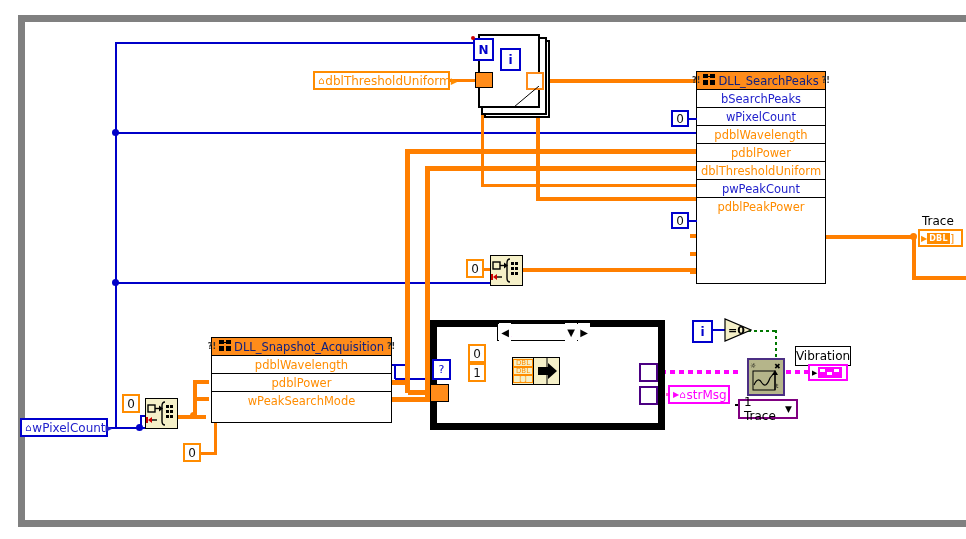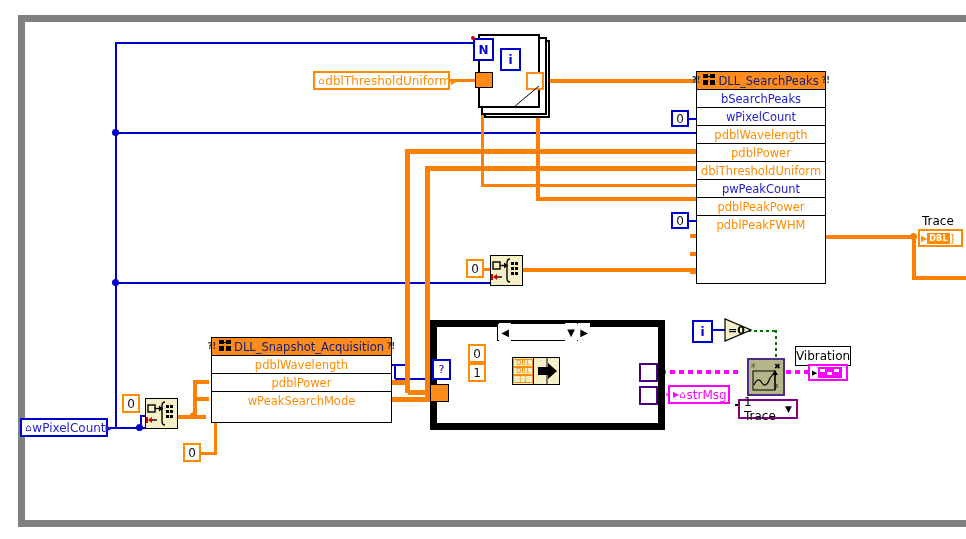"pdblPeakFWHM" div.dll-row { html: <div>pdblPeakFWHM</div> -> none }
